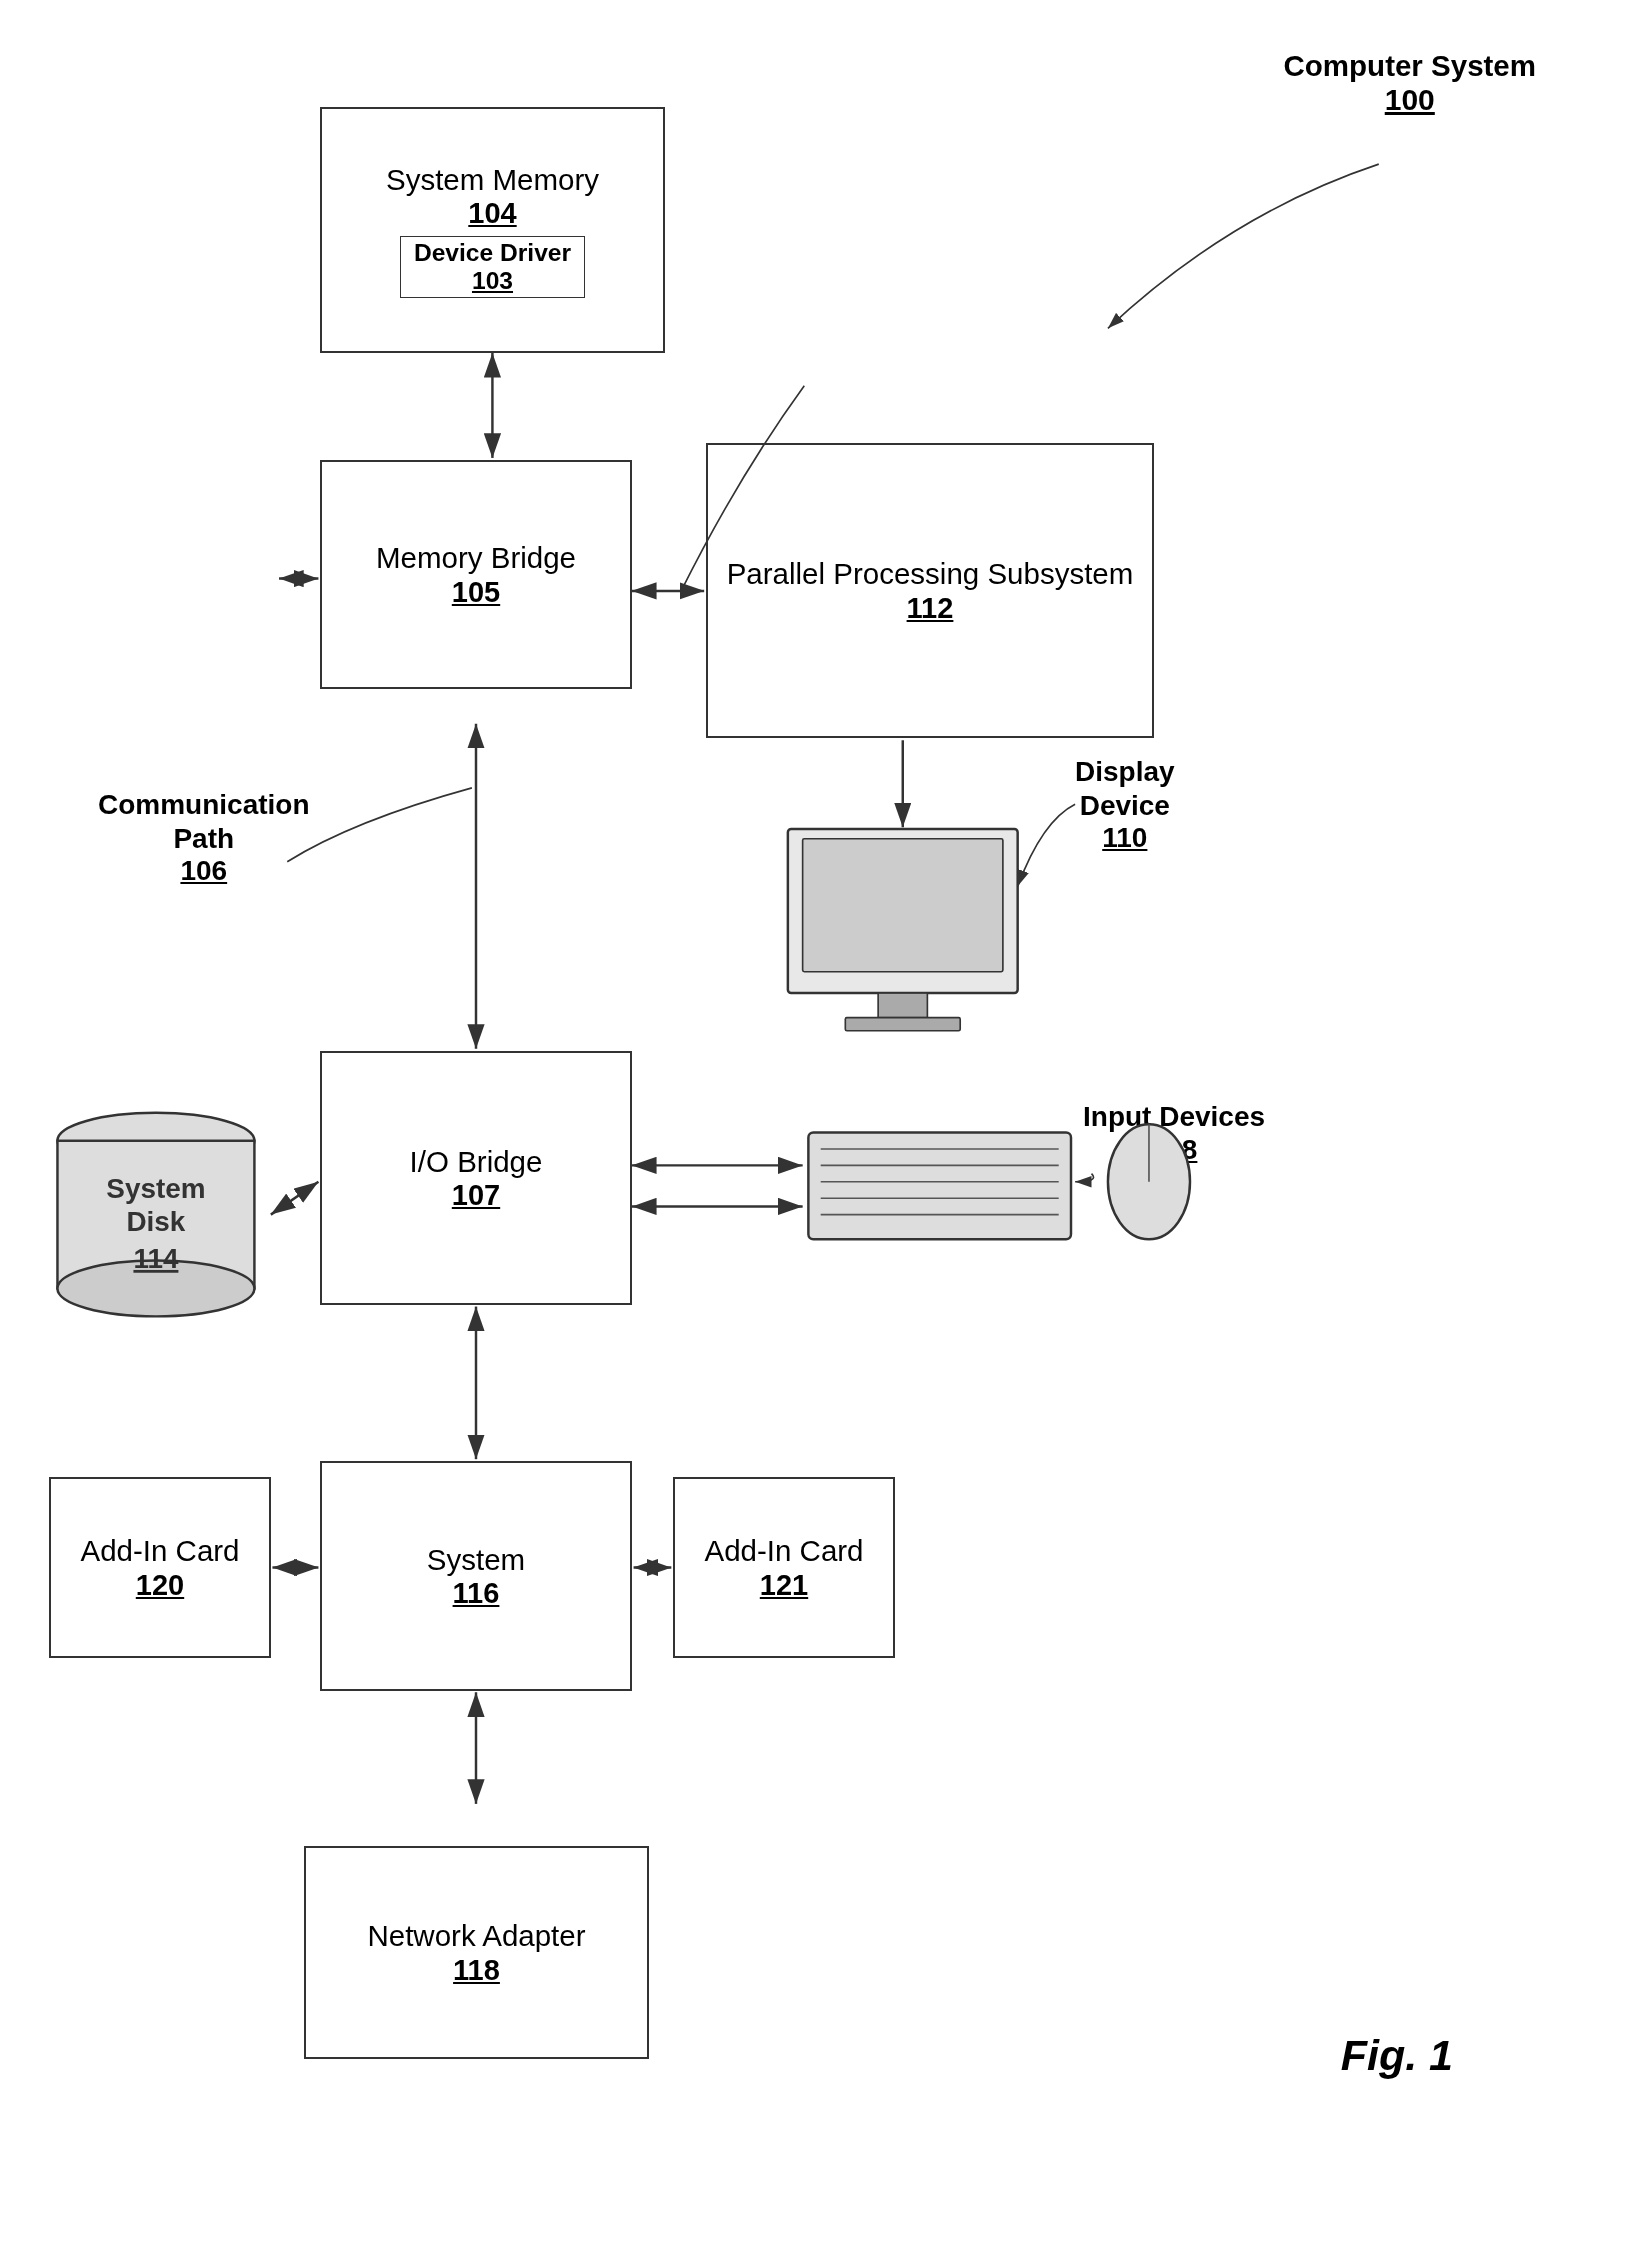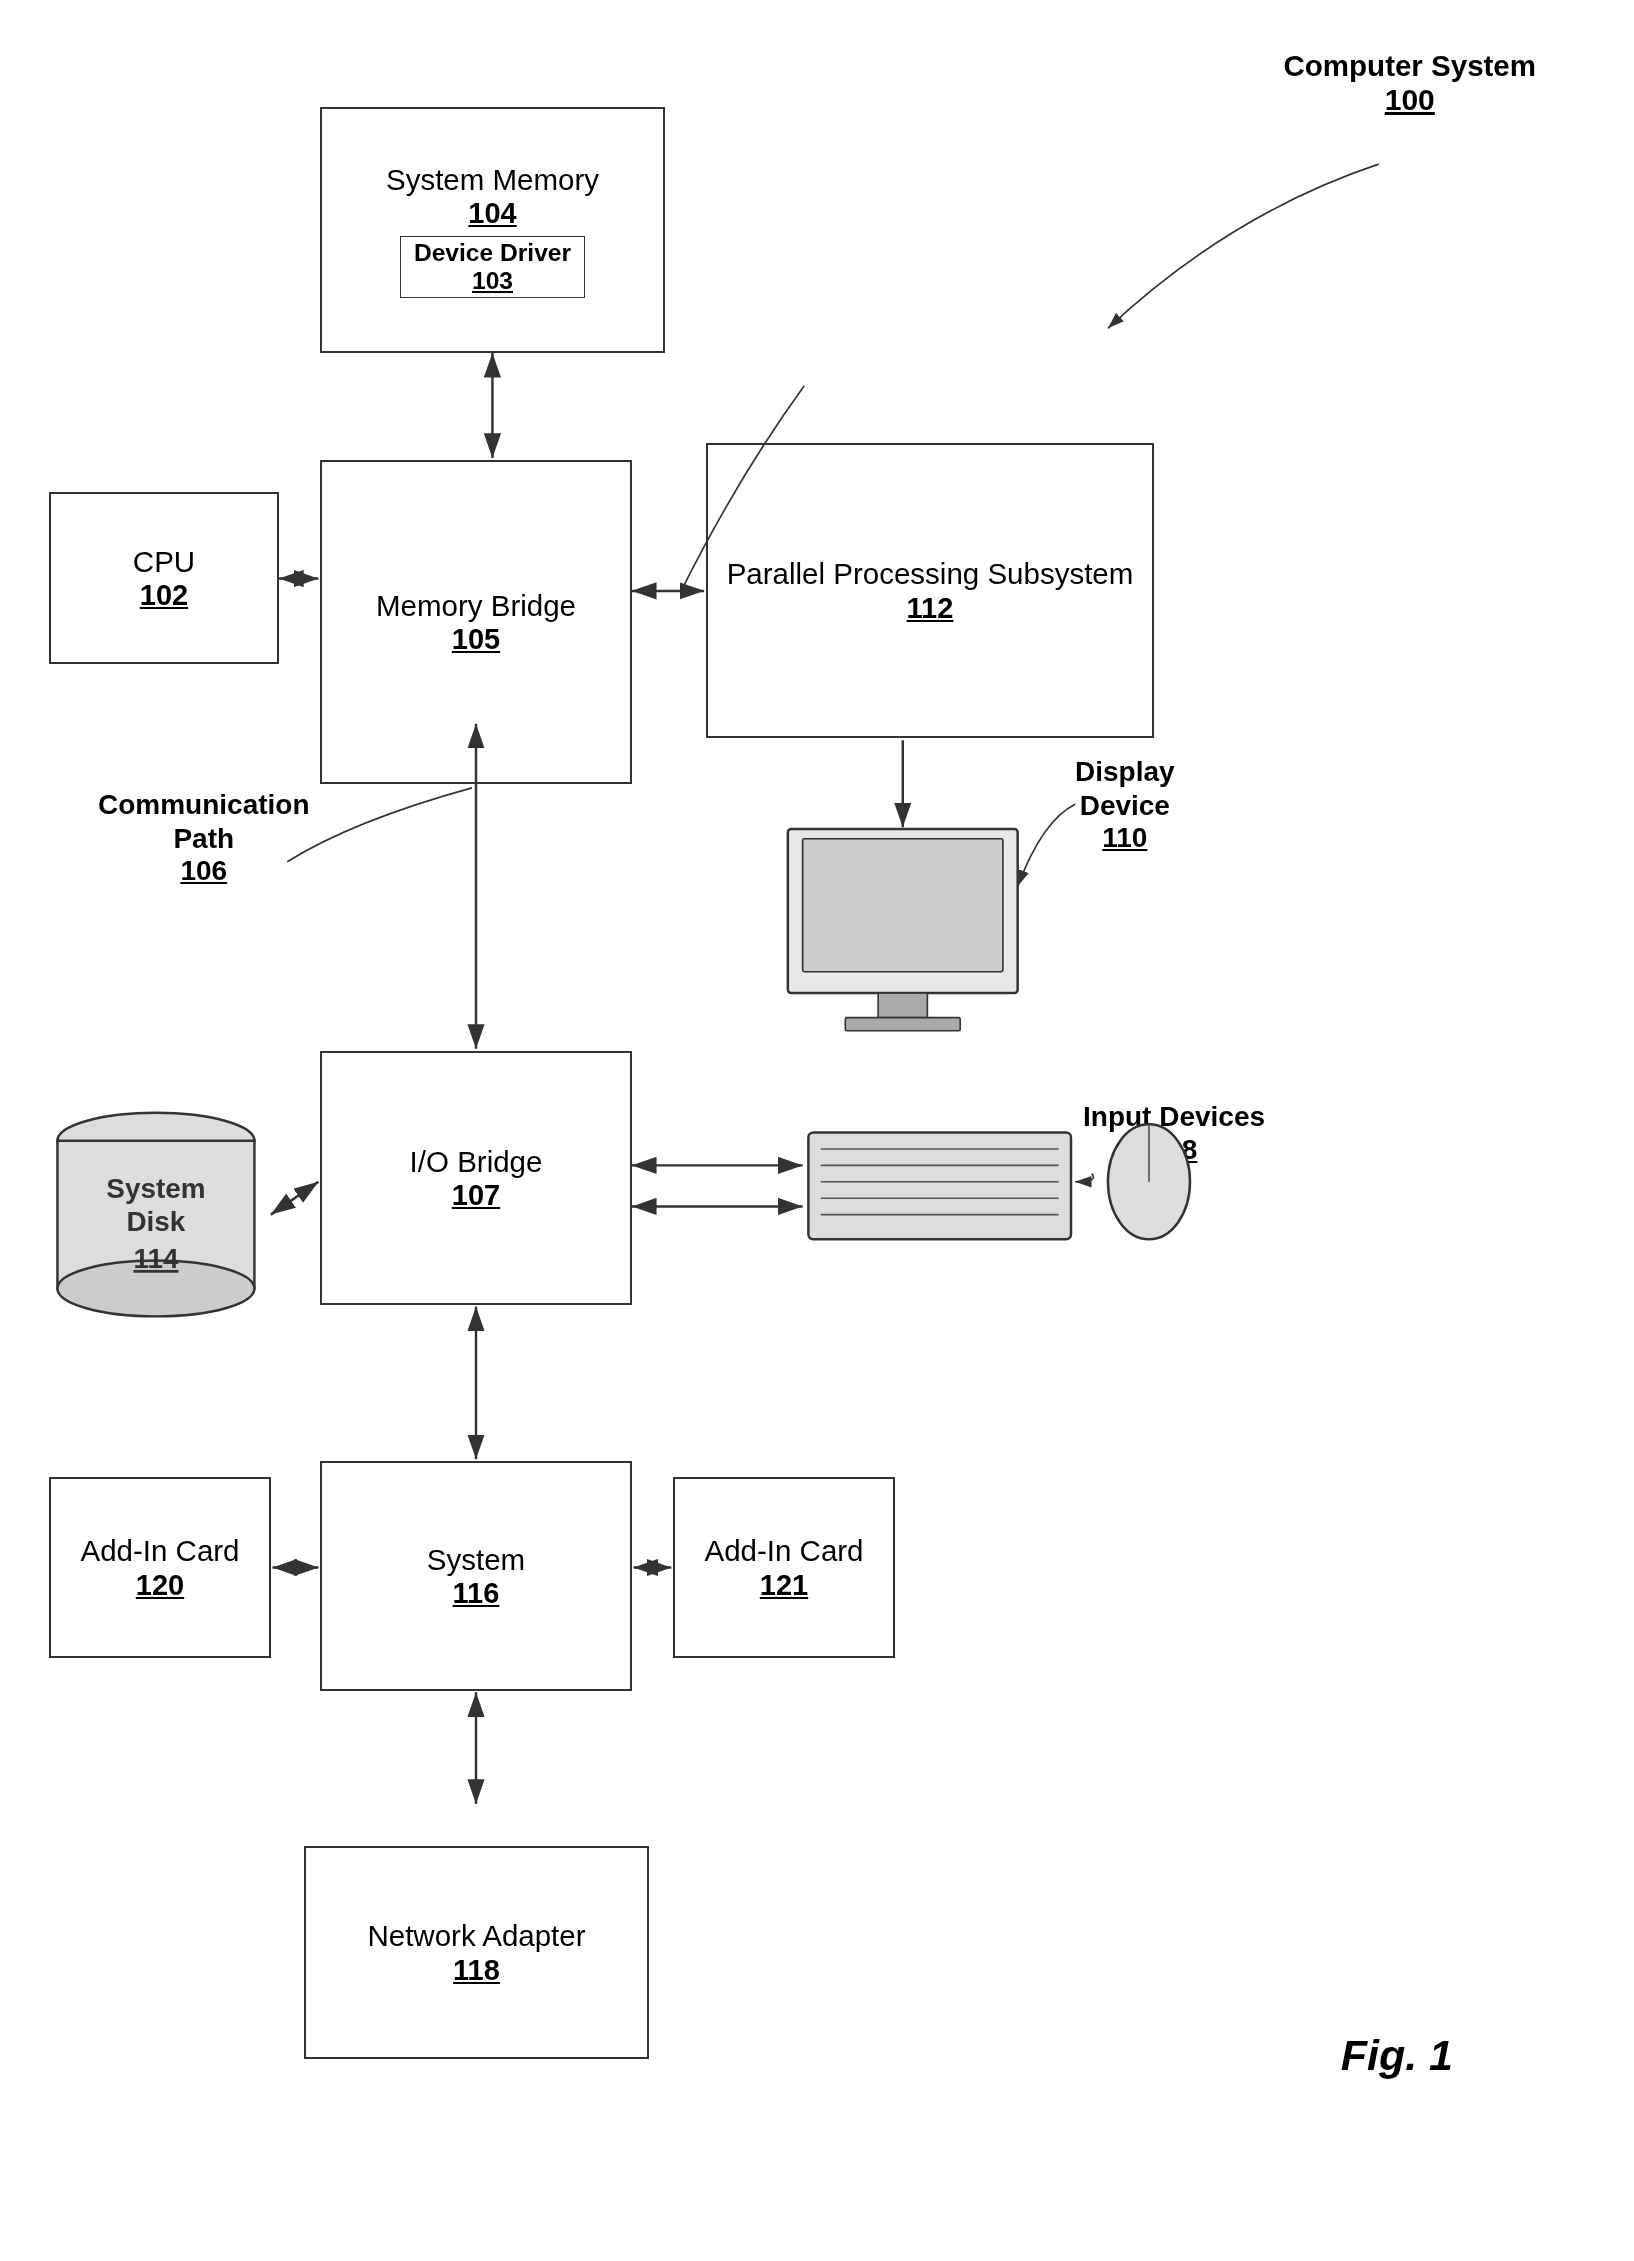"CPU" div.box { html: <div> <div>CPU</div> <div>102</div> </div> -> none }
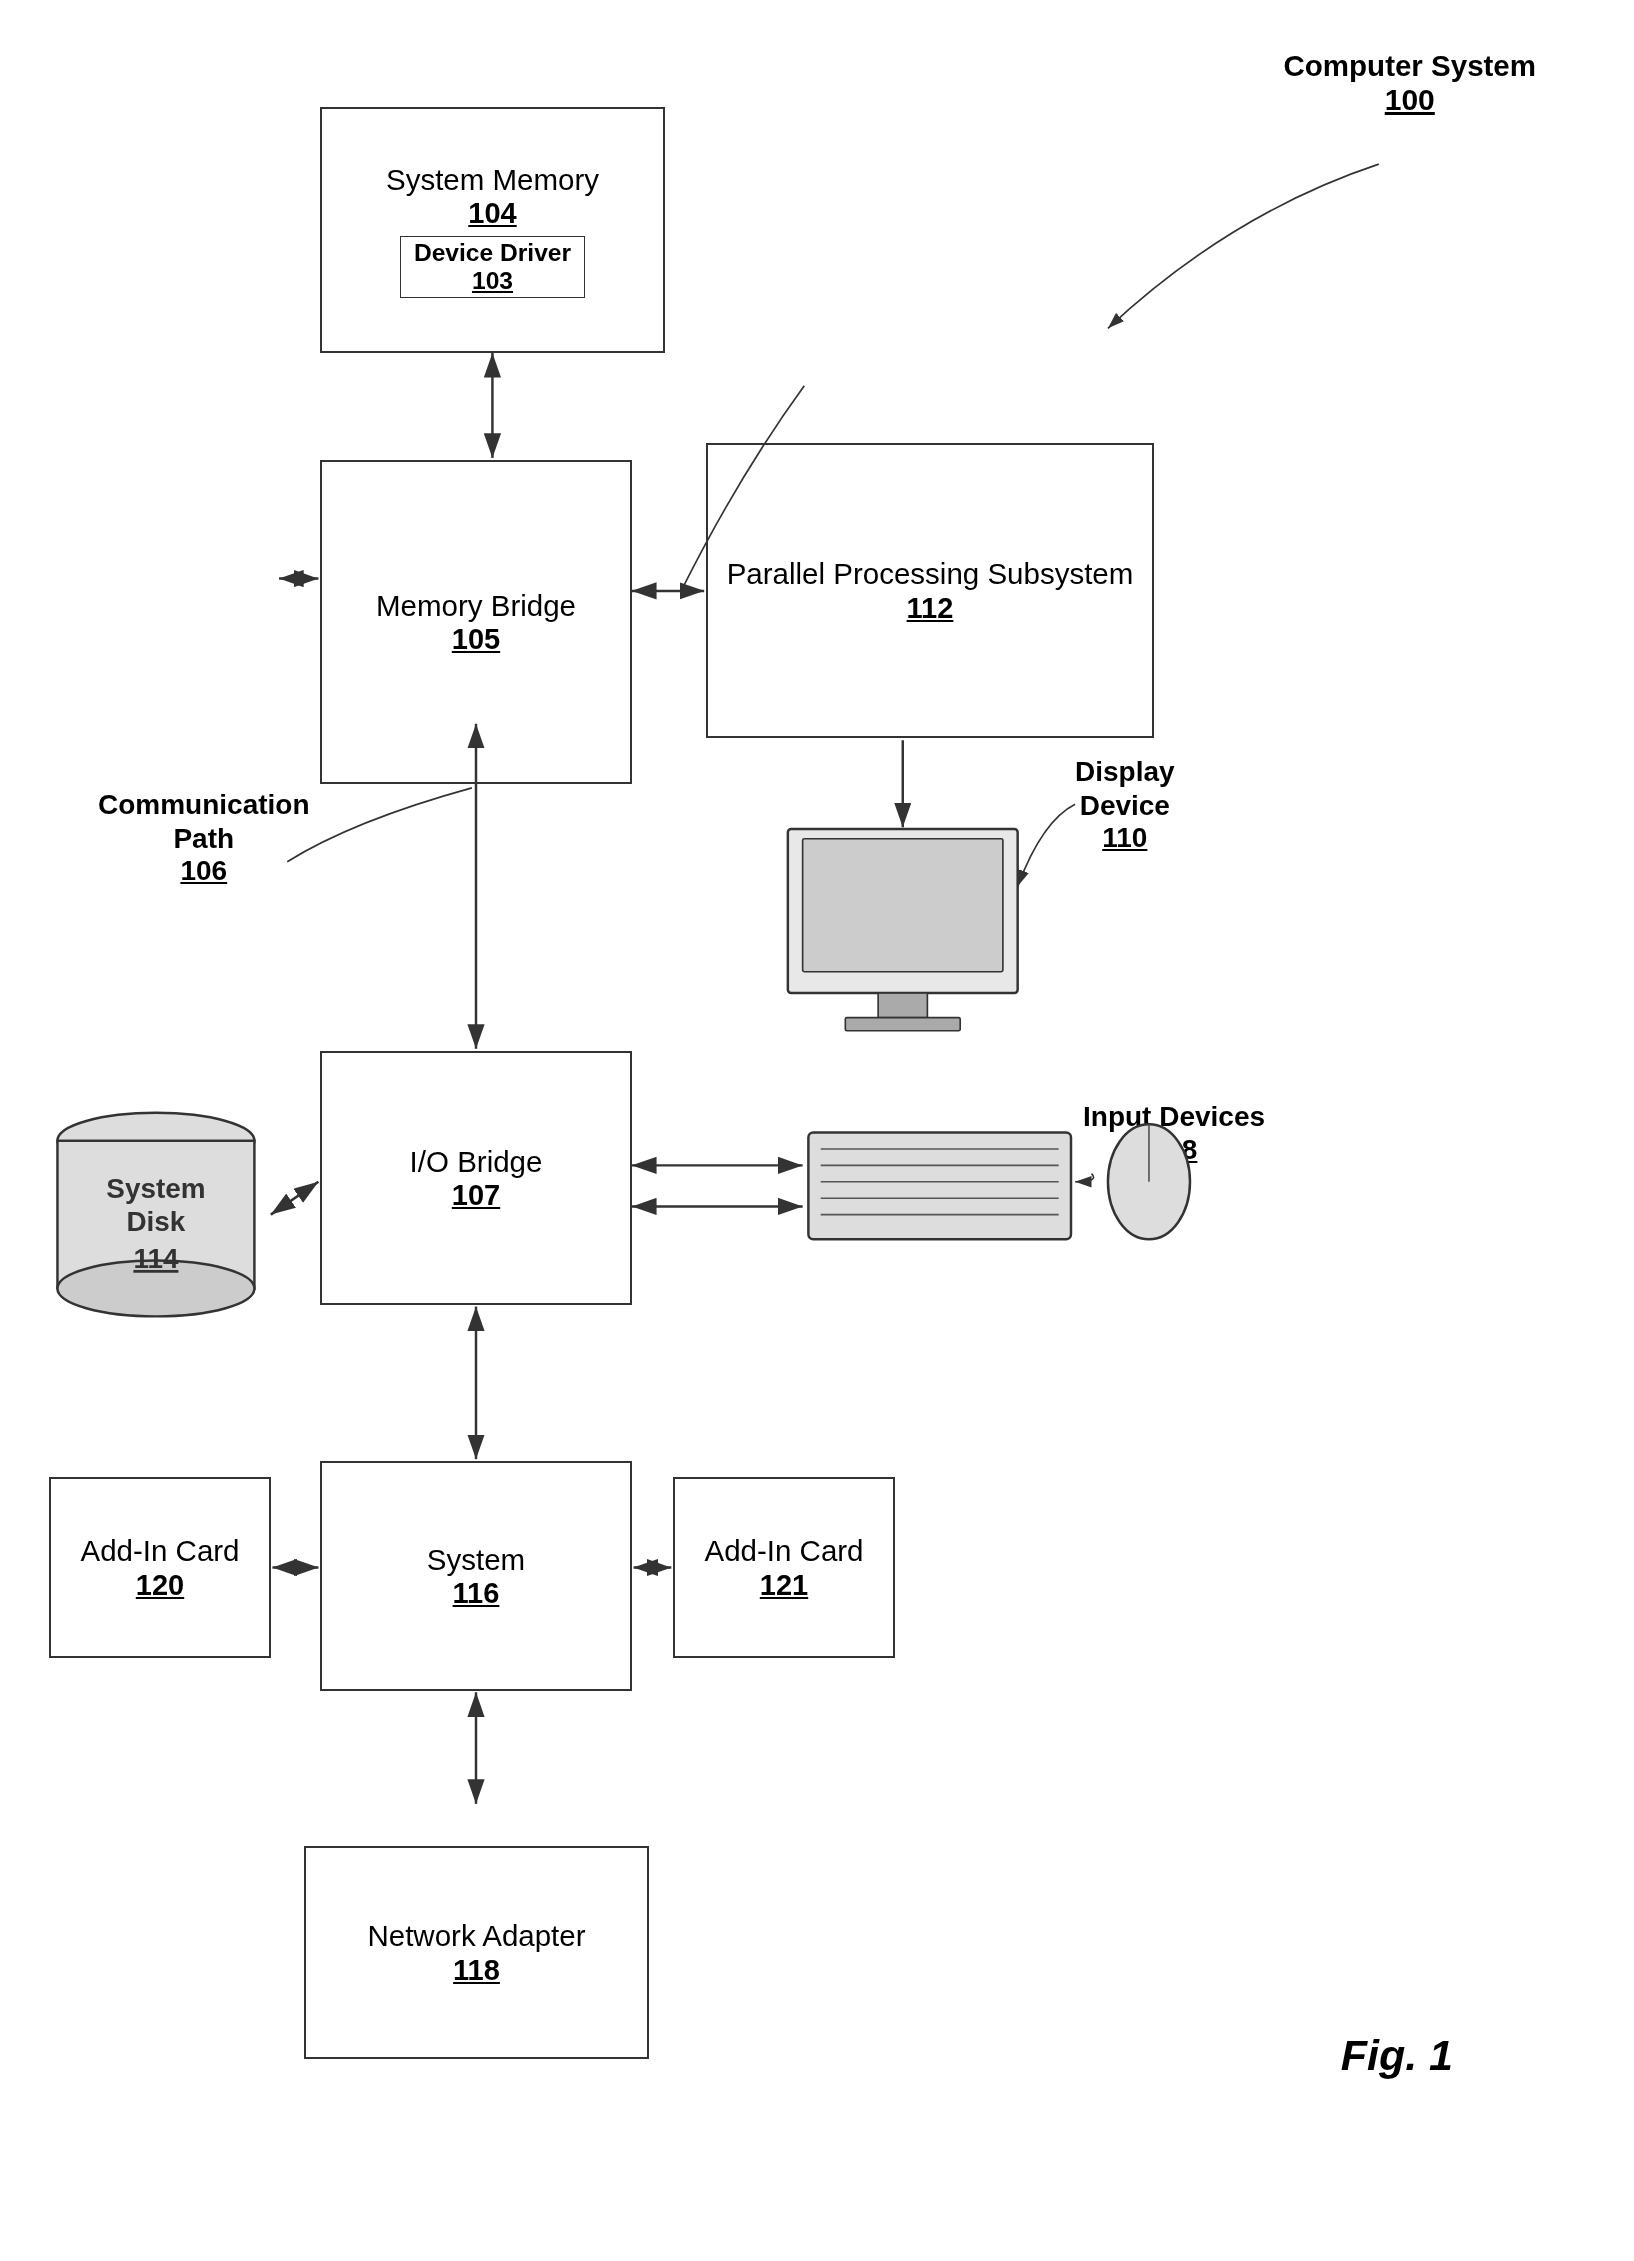"Memory Bridge" div.box { height: 324px -> 229px }
